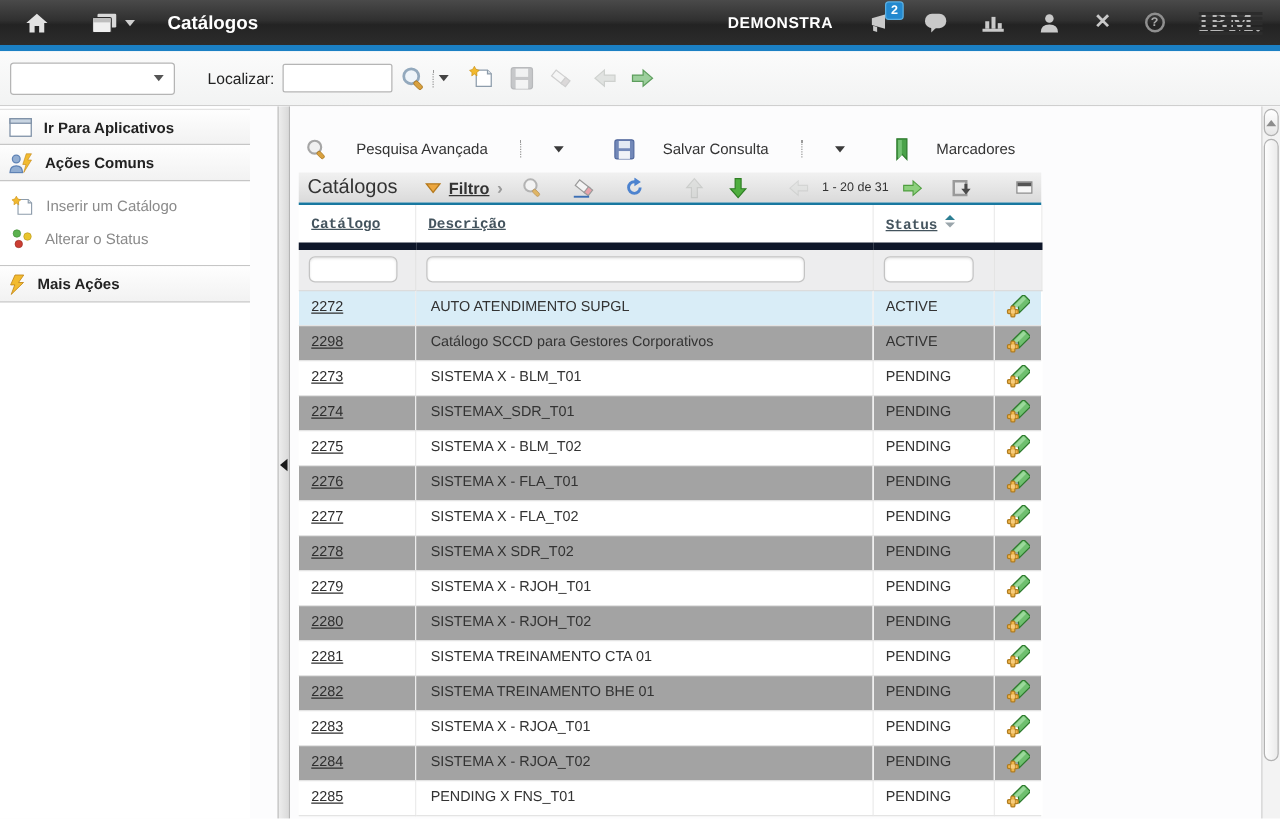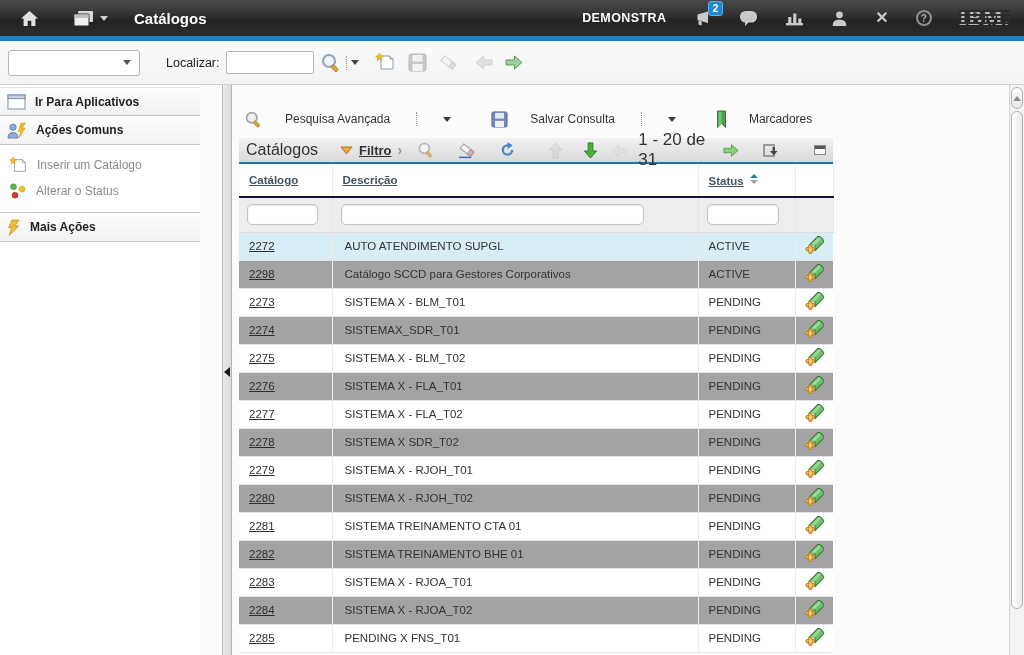"1 - 20 de 31" #pagetext { font-size: 17px -> 10px }
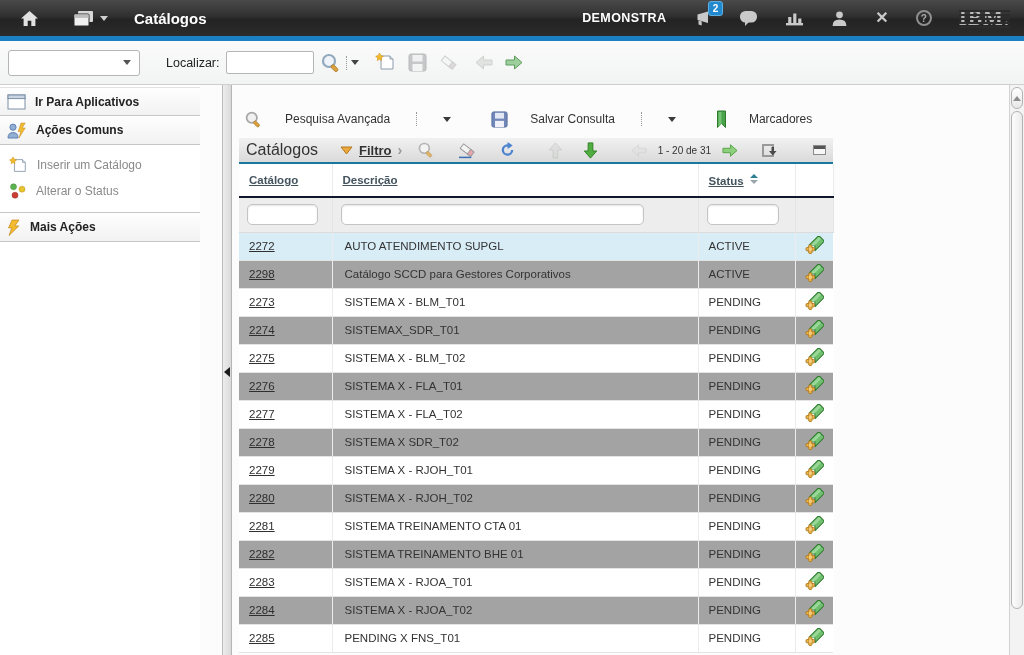"Catálogo" thead tr.hrow th { border-bottom: 2px solid #0f172a -> 6px solid #0f172a; font-family: none -> Liberation Mono, monospace }
